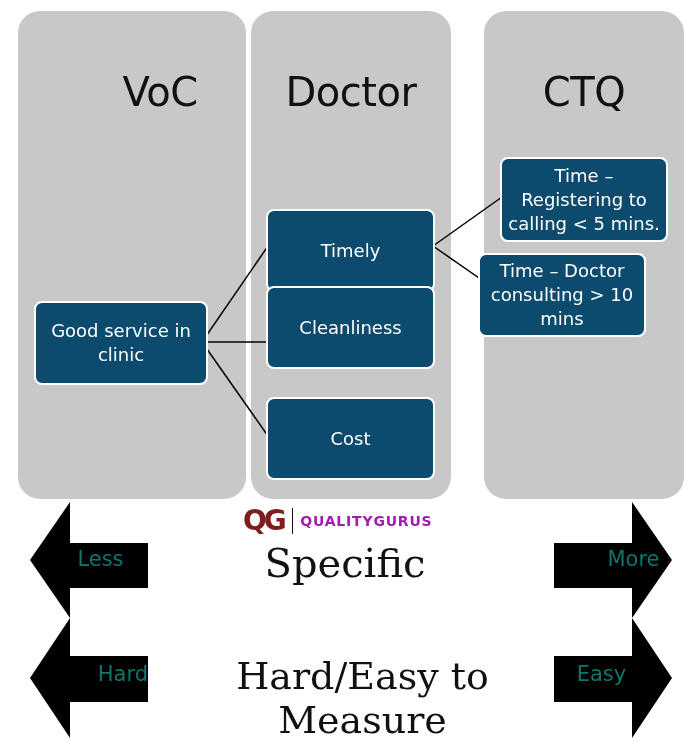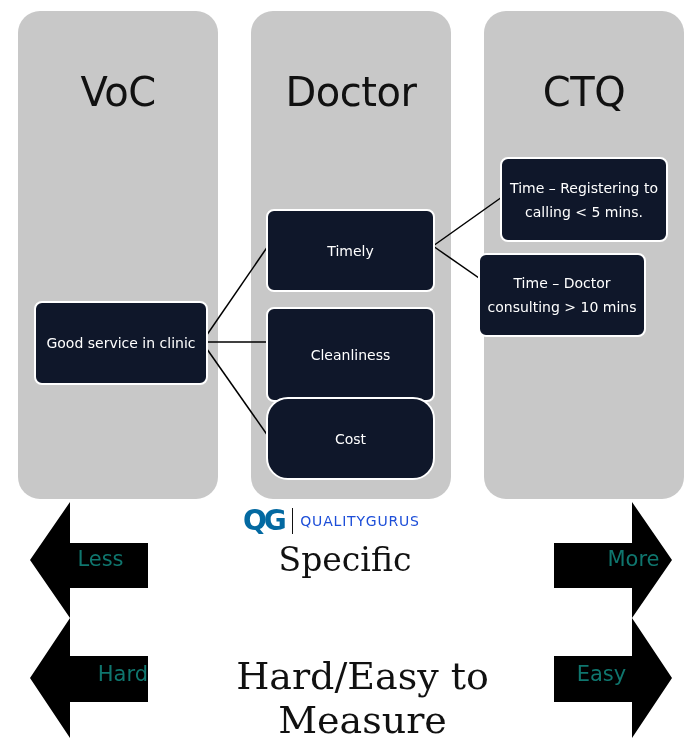"VoC" div.col { padding-left: none -> 28px }
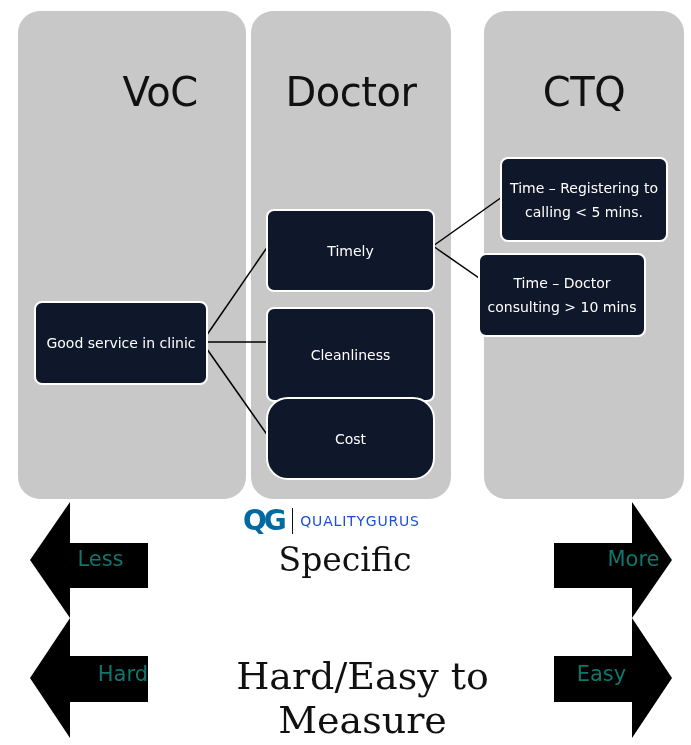"Time – Registering to calling" .node { background: #0f172a -> #0c4a6e; font-size: 14px -> 18px }
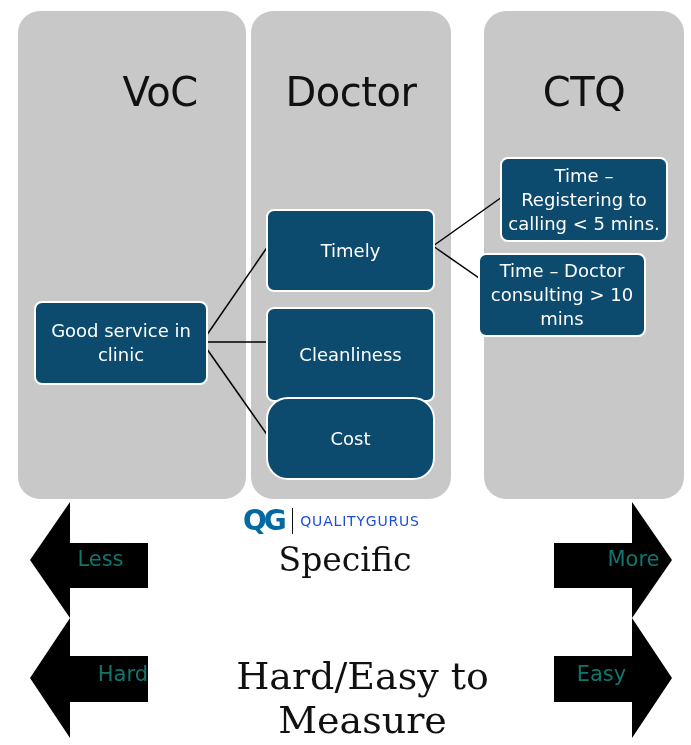"Cleanliness" div.node { height: 95px -> 83px; top: 307px -> 286px }
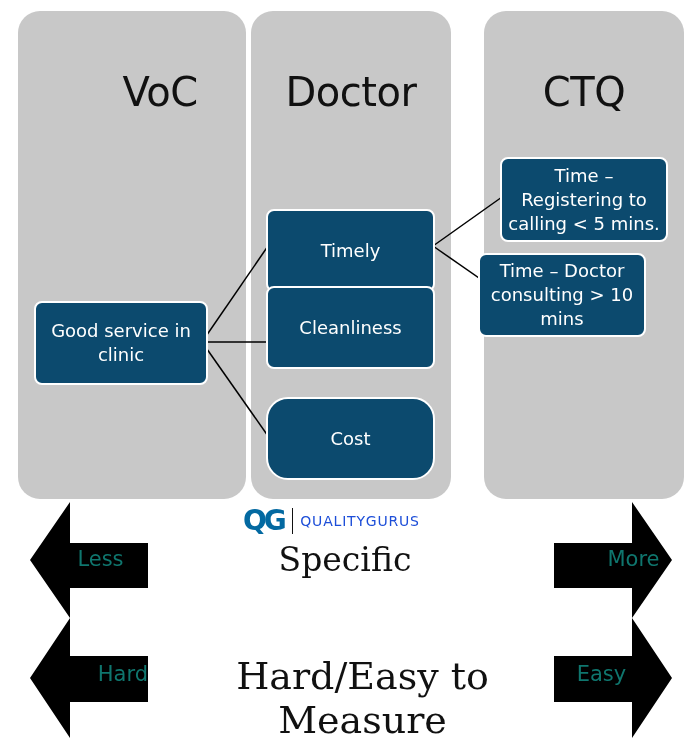"Cost" div.node { border-radius: 22px -> none }
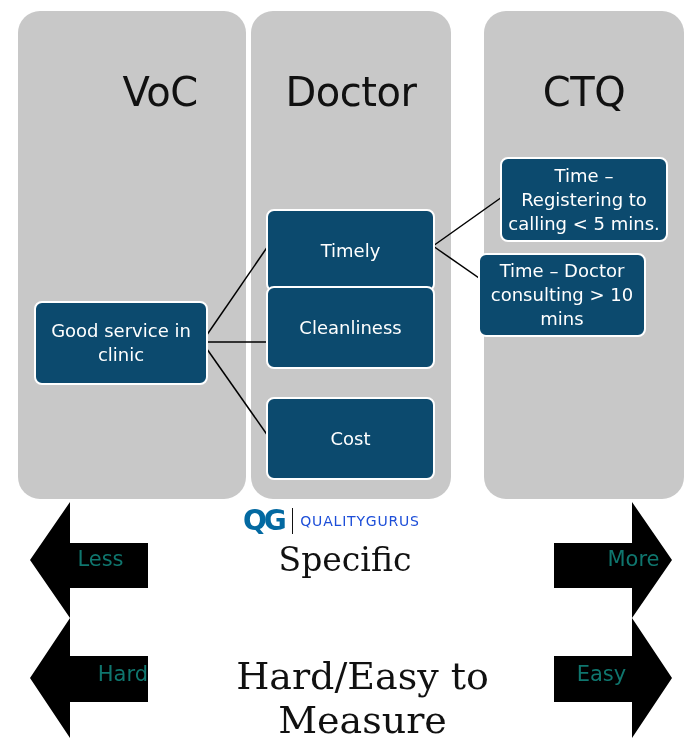"QG" .logo-mark { color: #0369a1 -> #7f1d1d }
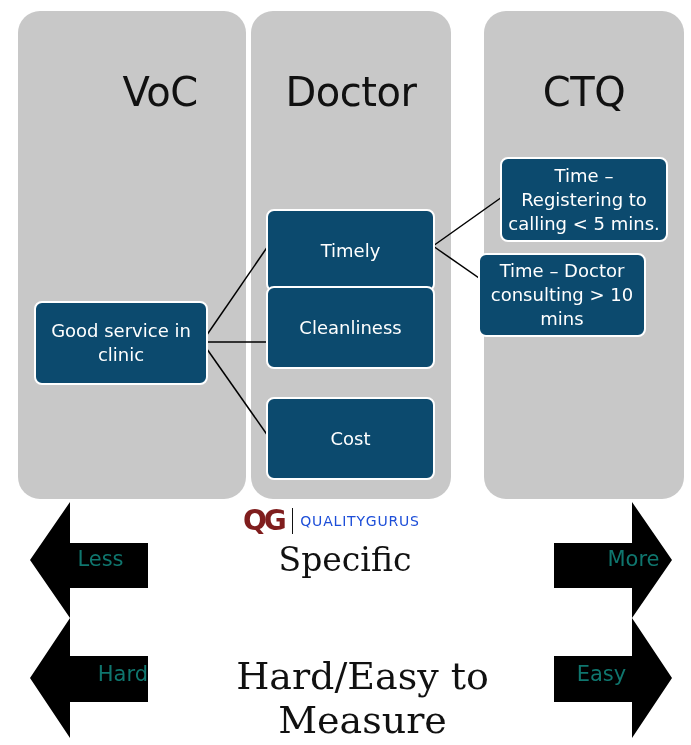"QUALITYGURUS" .logo-text { color: #1d4ed8 -> #a21caf; font-weight: none -> bold }
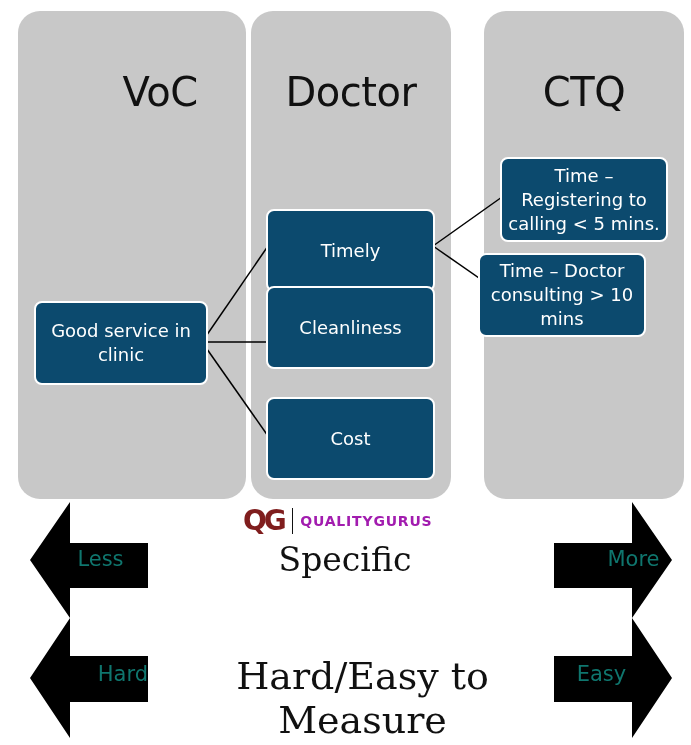"Specific" div.serif-label { font-size: 33px -> 40px }
